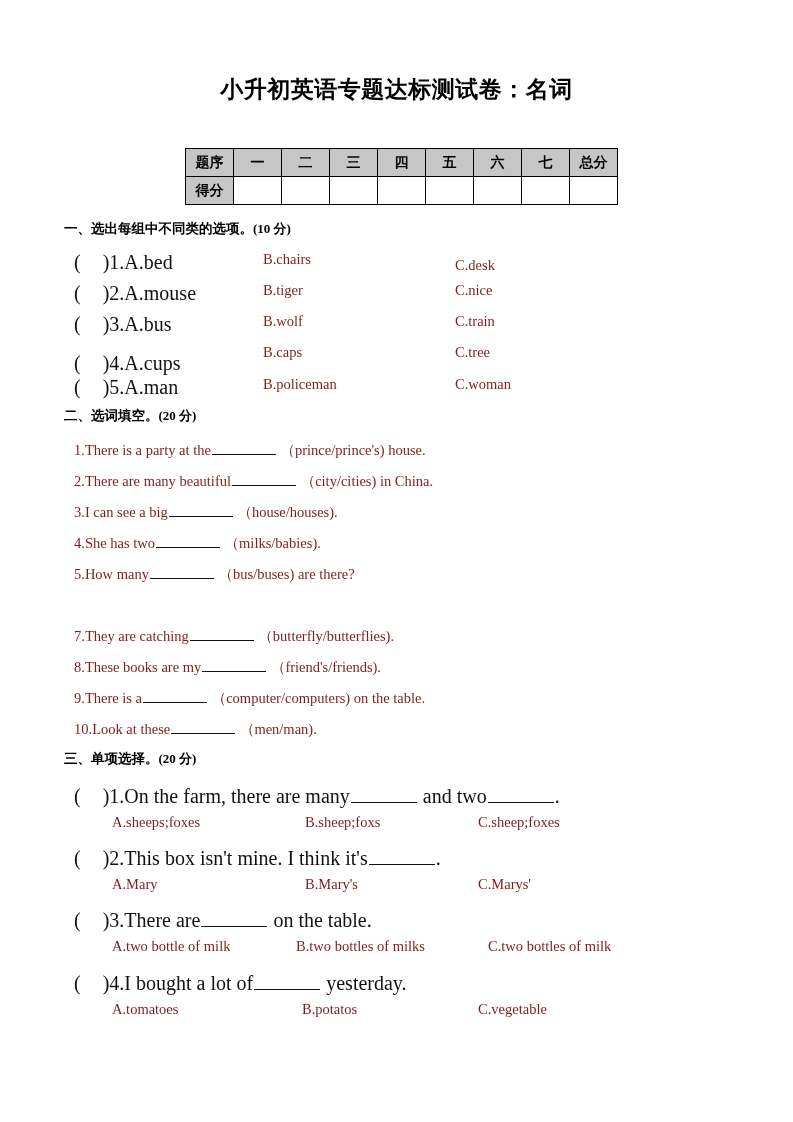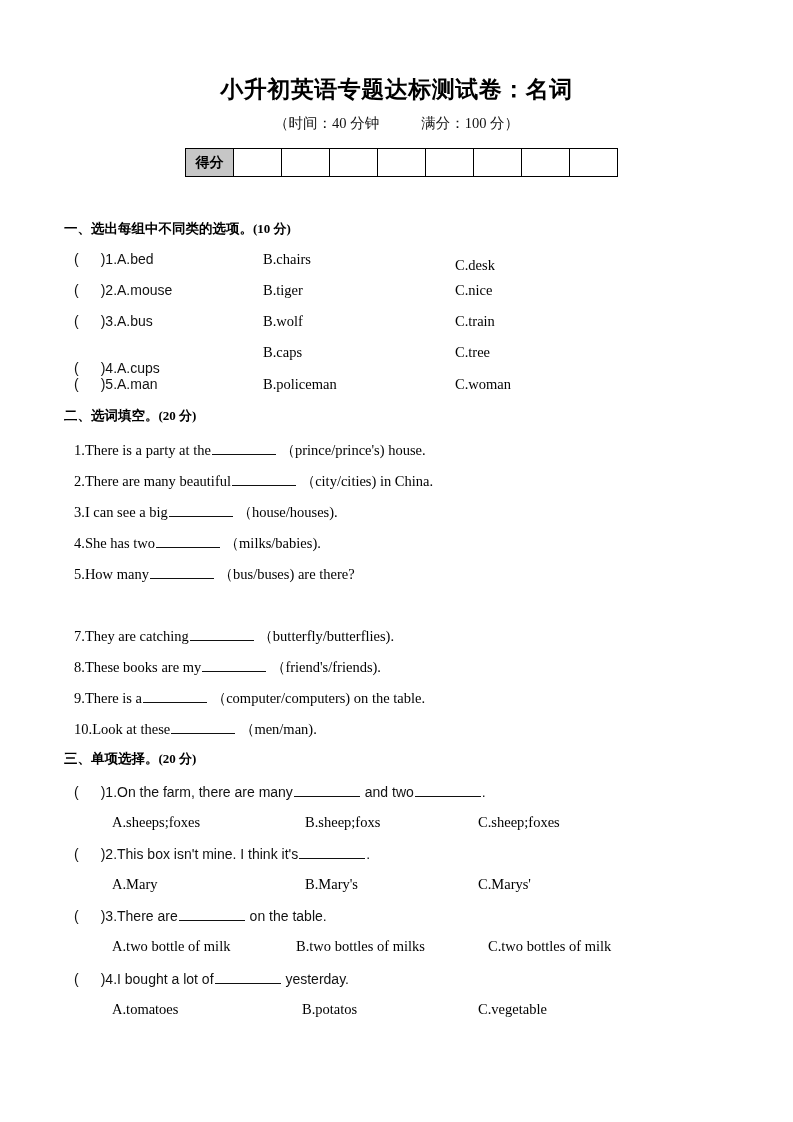"（时间：40 分钟 满分：100 分）" div.doc-subtitle { html: <div> <span>（时间：40 分钟</span><span></span><span>满分：100 分）</span> </div> -> none }
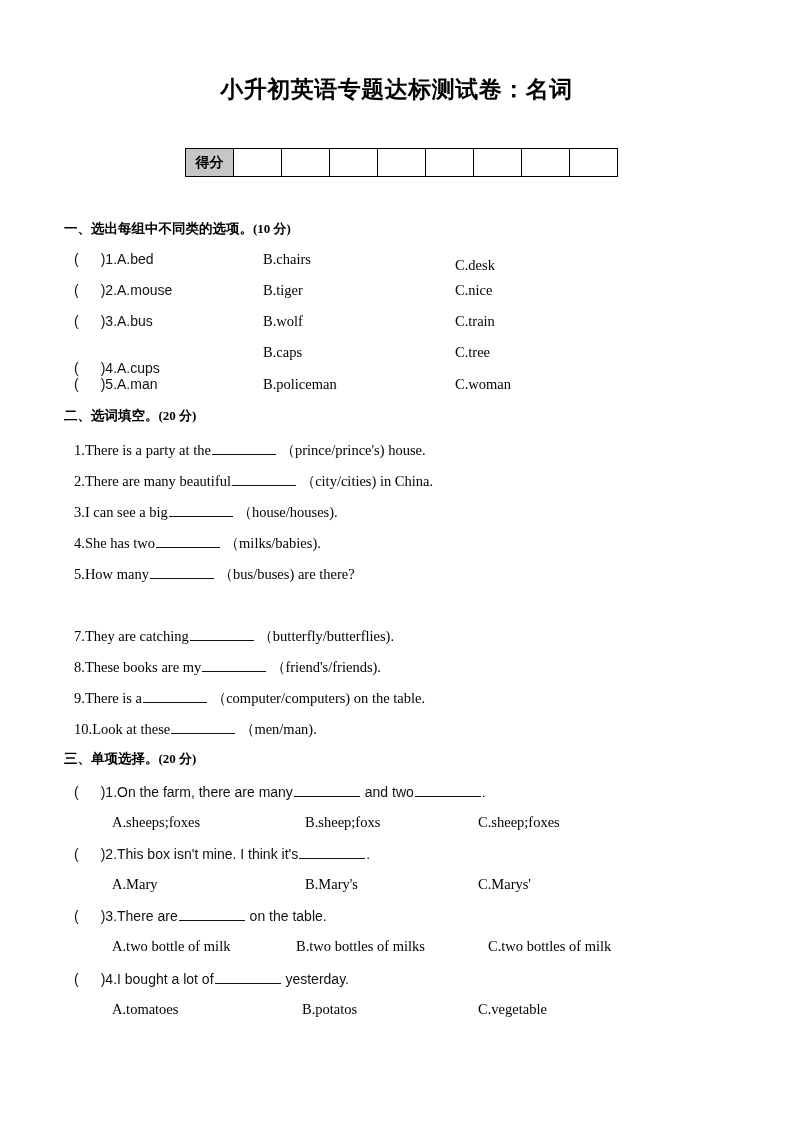"题序" tr { html: none -> <tr> <td>题序</td> <td>一</td> <td>二</td> <td>三</td> <td>四</td> <td>五</td> <td>六</td> <td>七</td> <td>总分</td> </tr> }
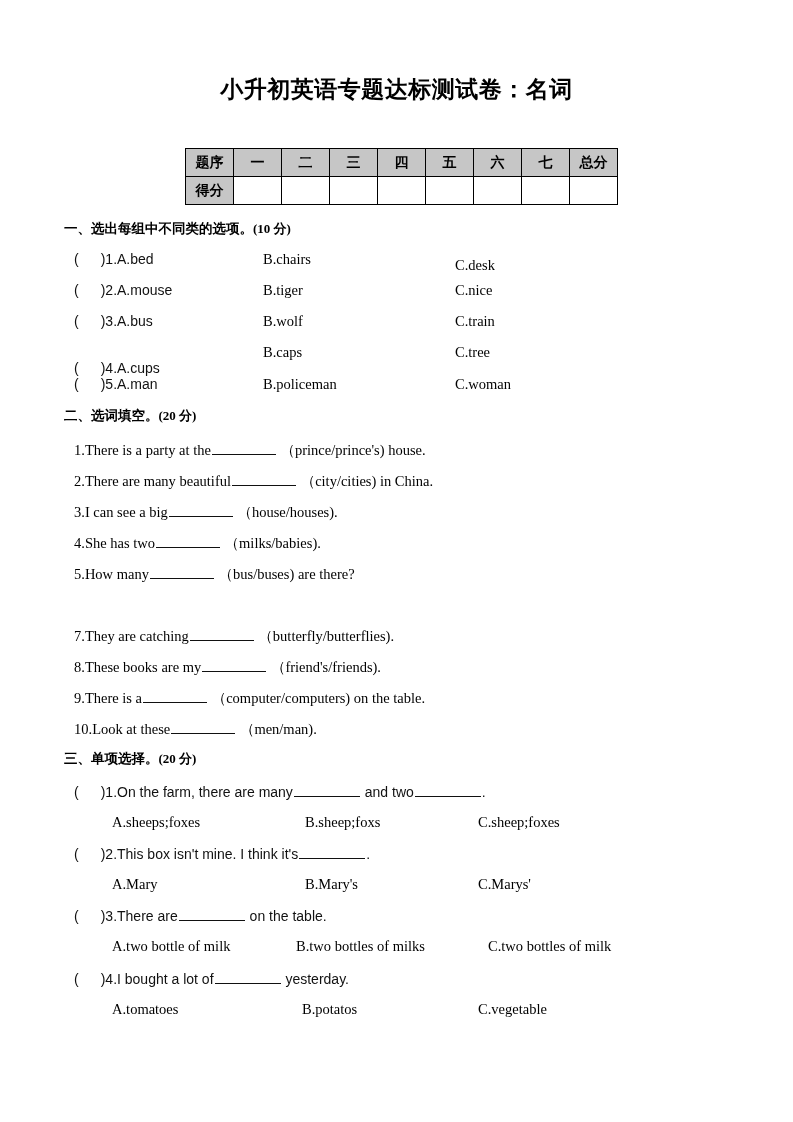"( )1.A.bed" .paren { font-family: Liberation Sans, sans-serif -> Liberation Serif, serif; font-size: 14px -> 20px }
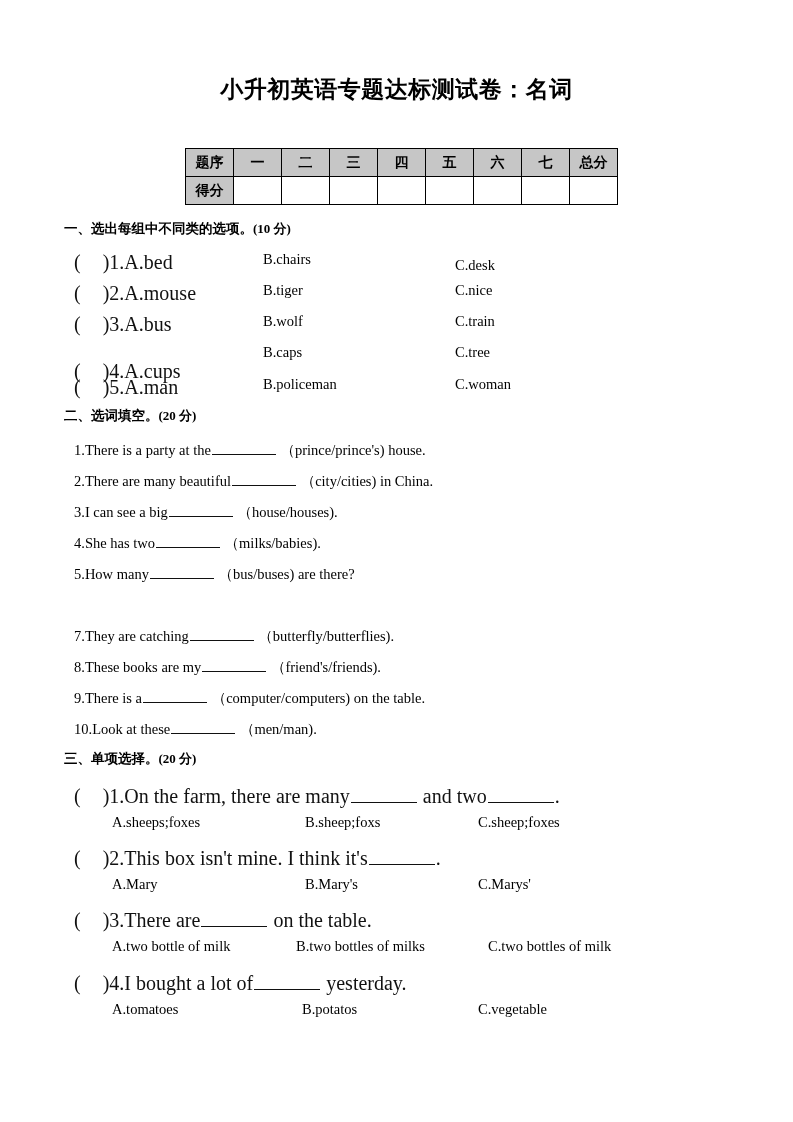"B.chairs" .qline { color: #000000 -> #7f1d1d }
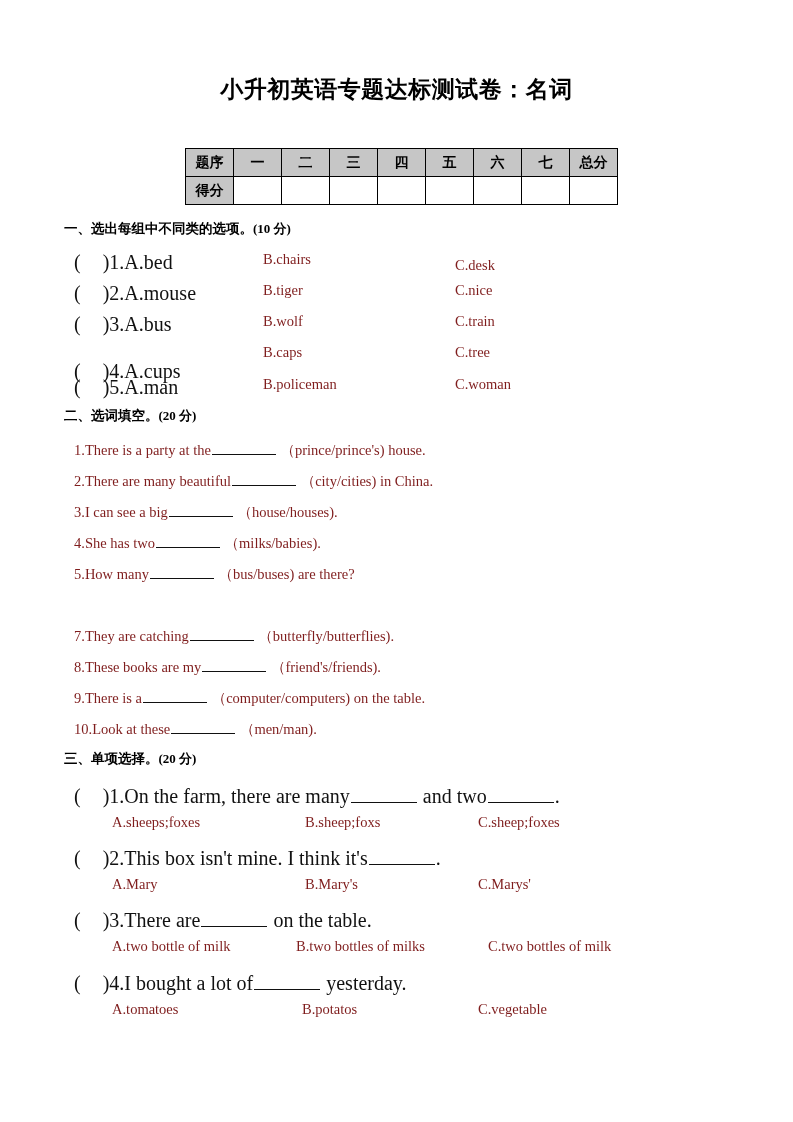"( )4.A.cups" div.paren { top: 360px -> 352px }
